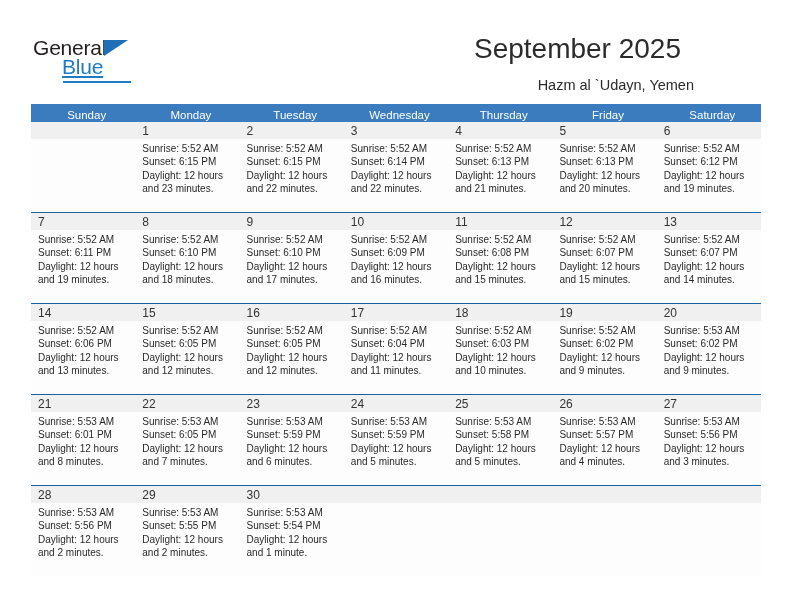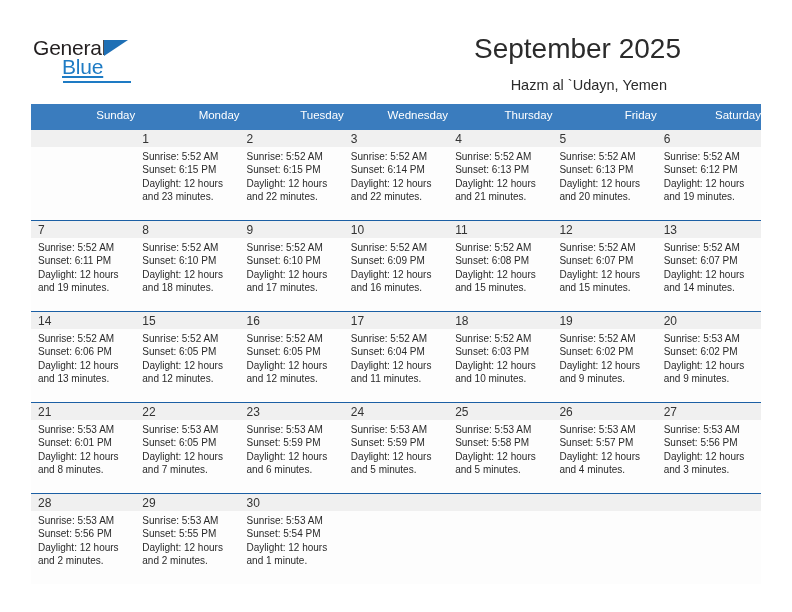"Hazm al `Udayn, Yemen" .subtitle { right: 49px -> 22px }
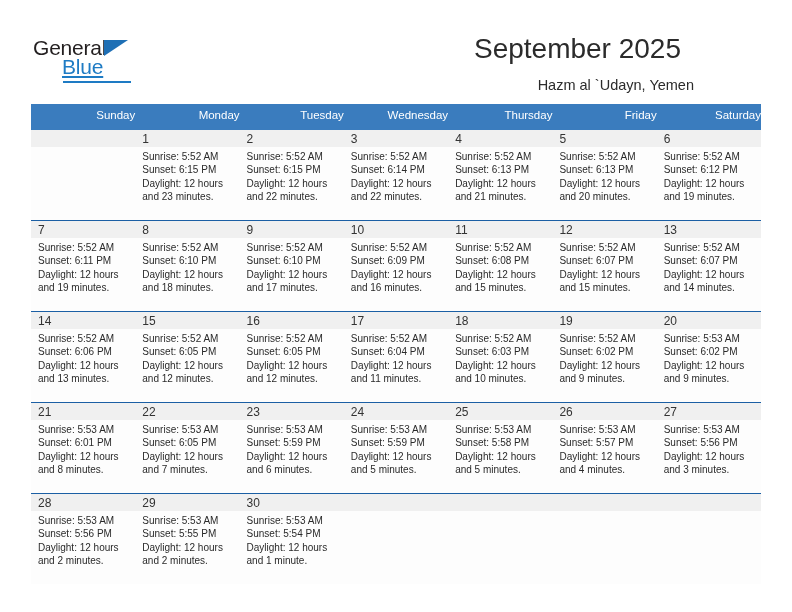"Sunday" thead th { padding: 4px 0 9px 7px -> 4px 0 1px 7px; text-align: right -> center }
